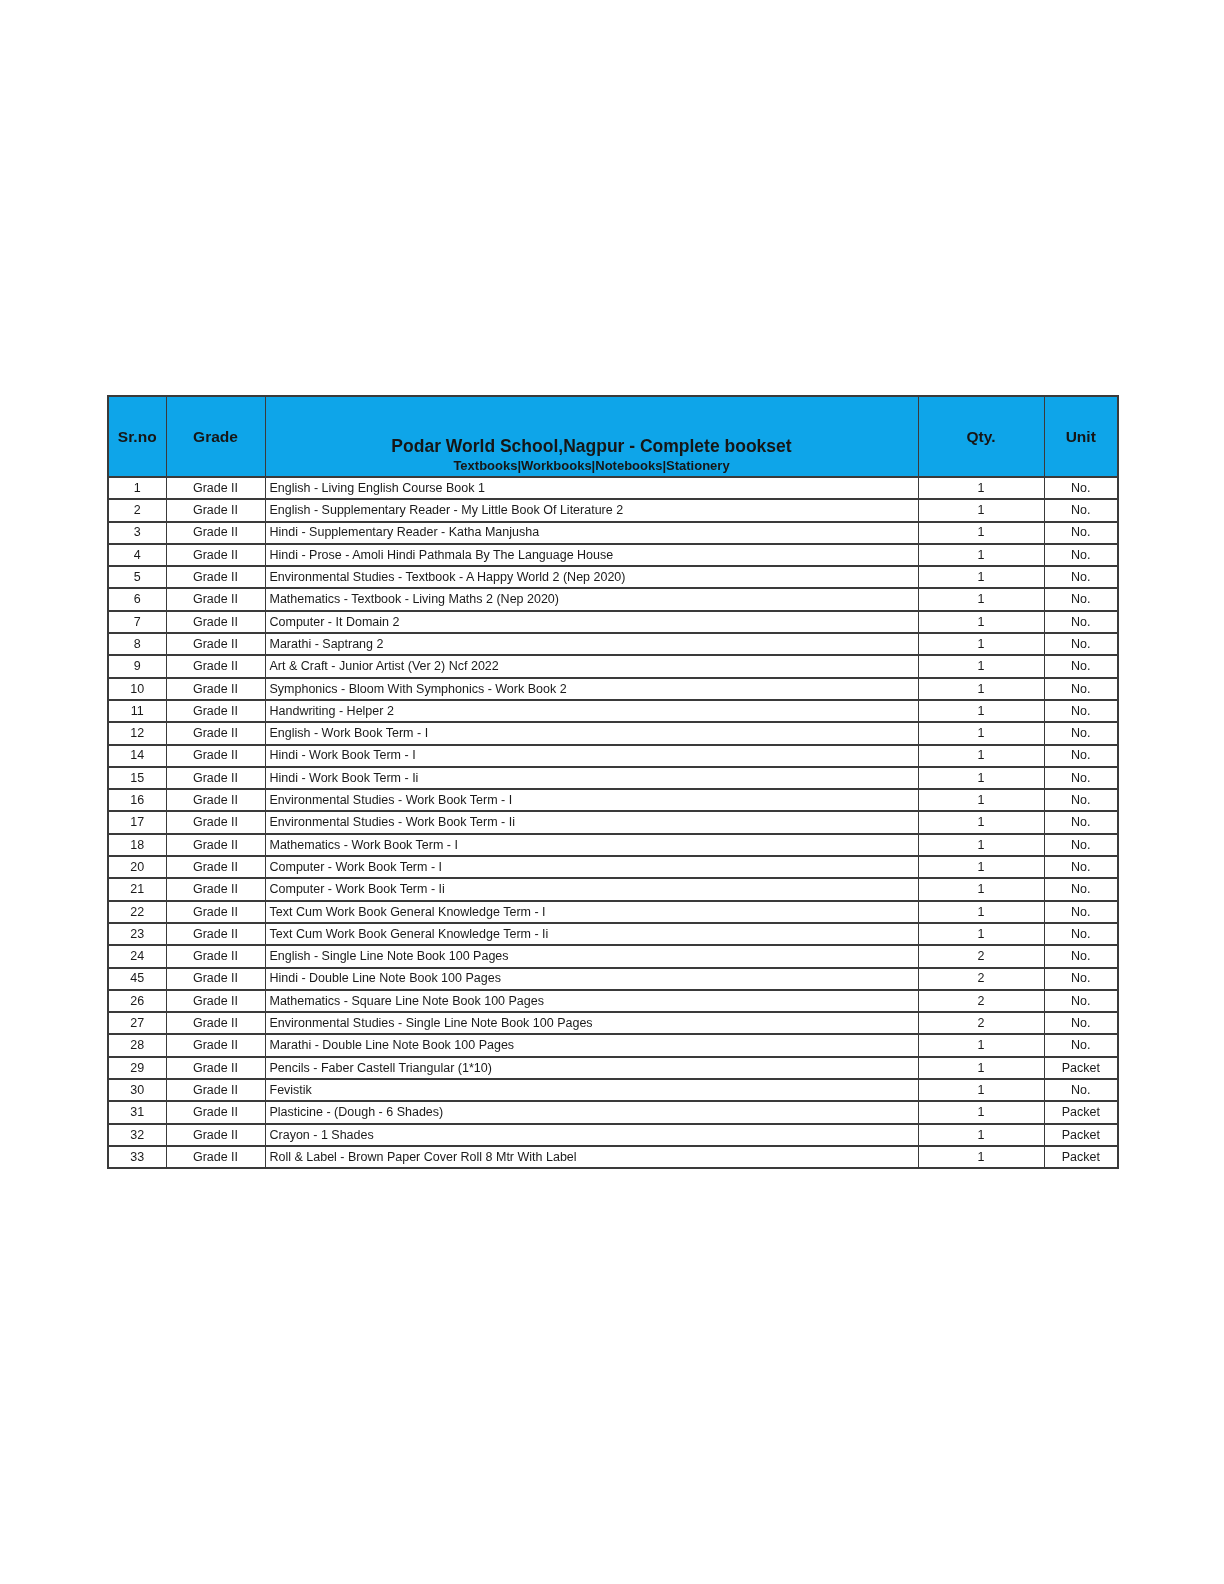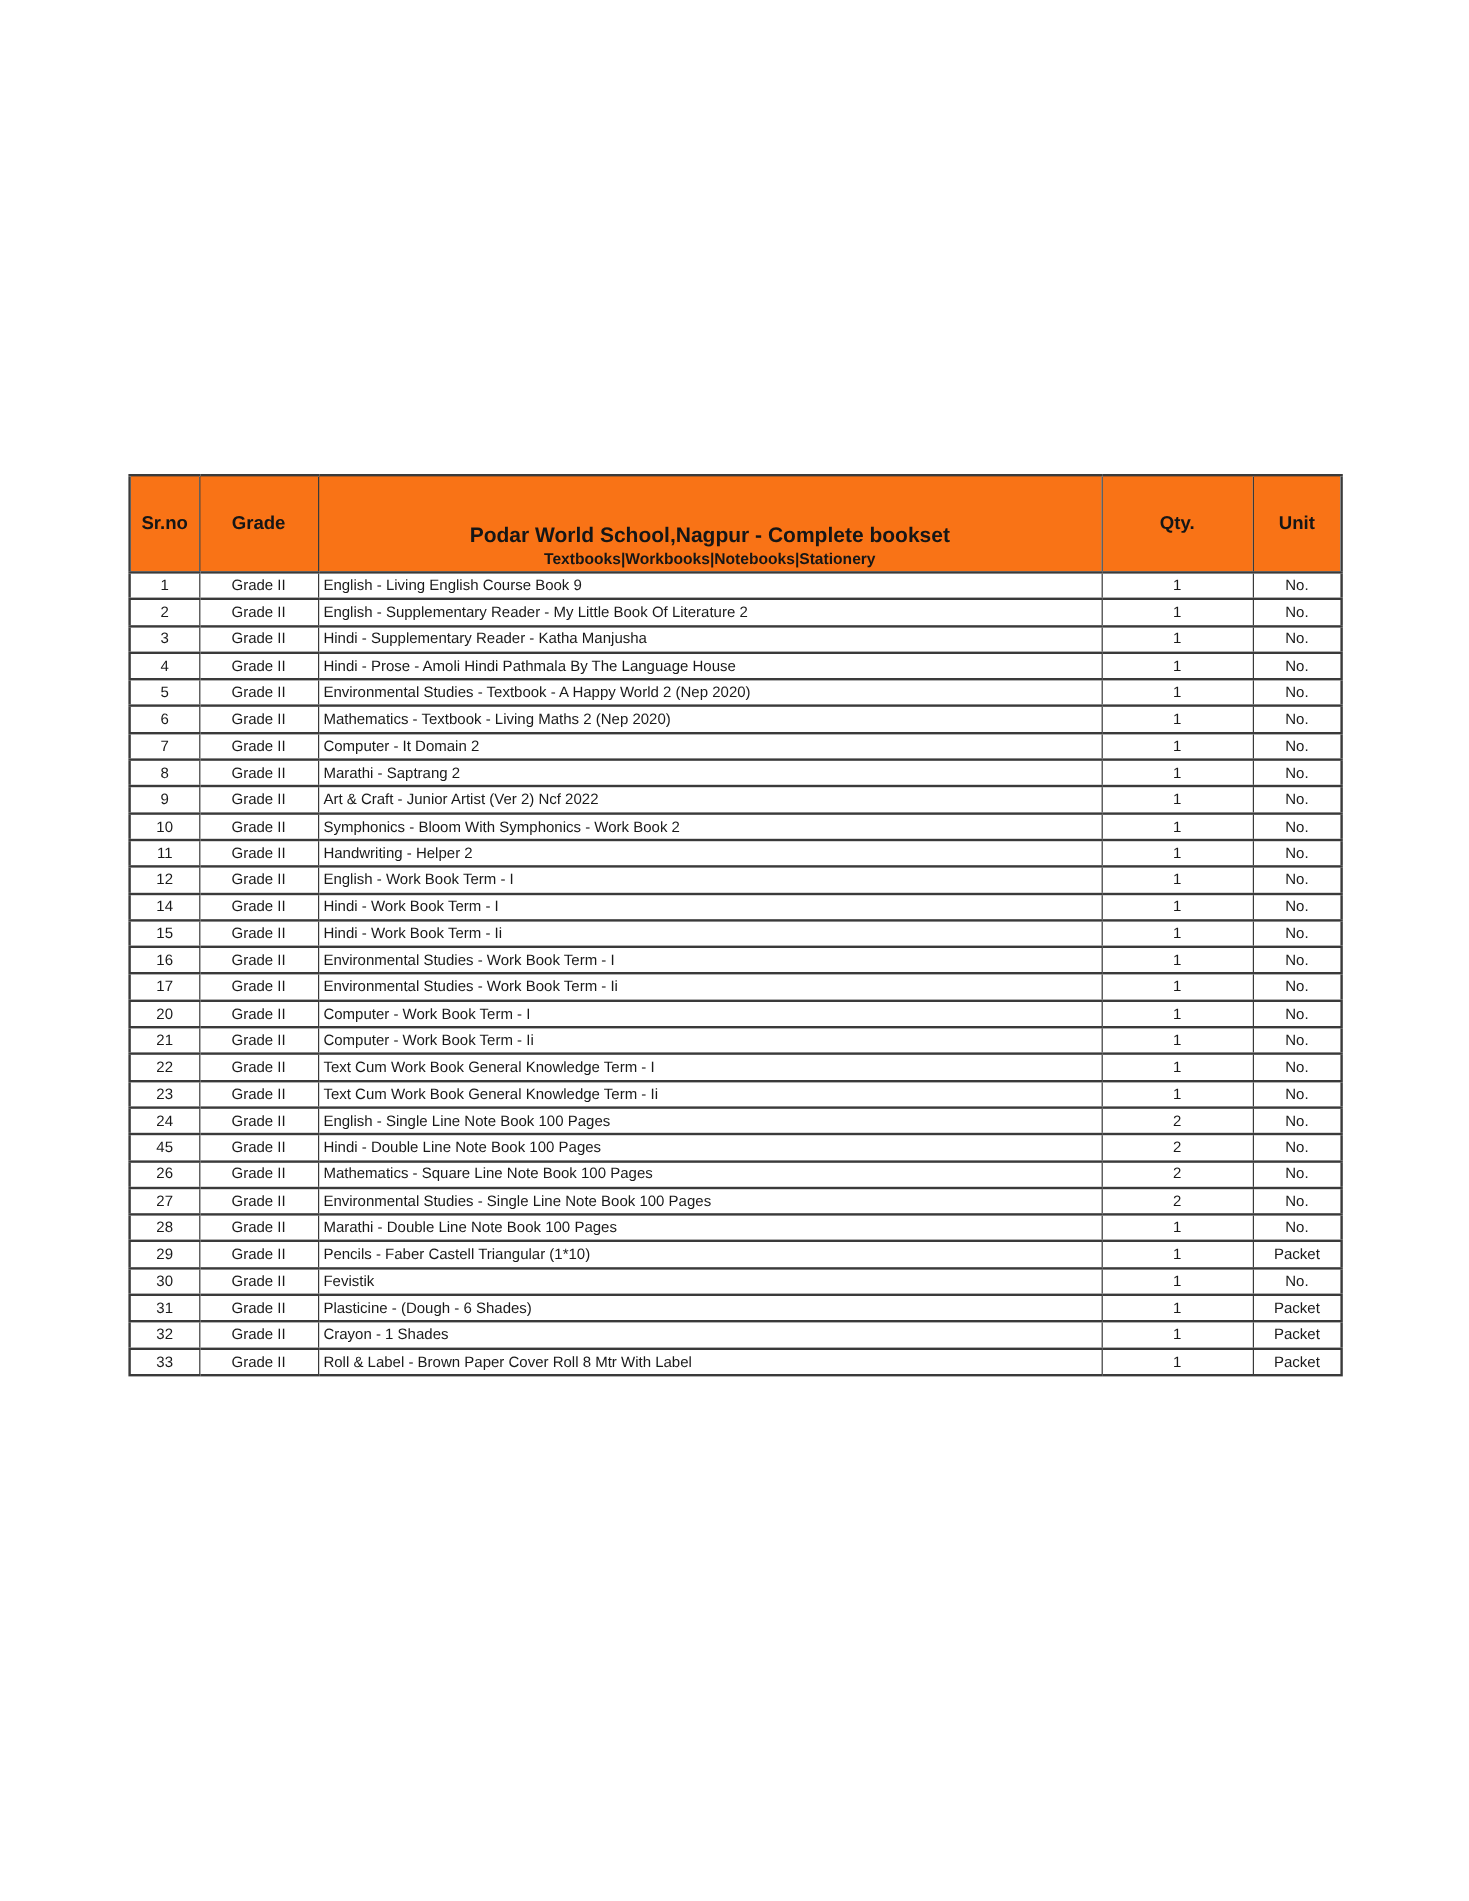"Sr.no" thead th { background: #f97316 -> #0ea5e9 }
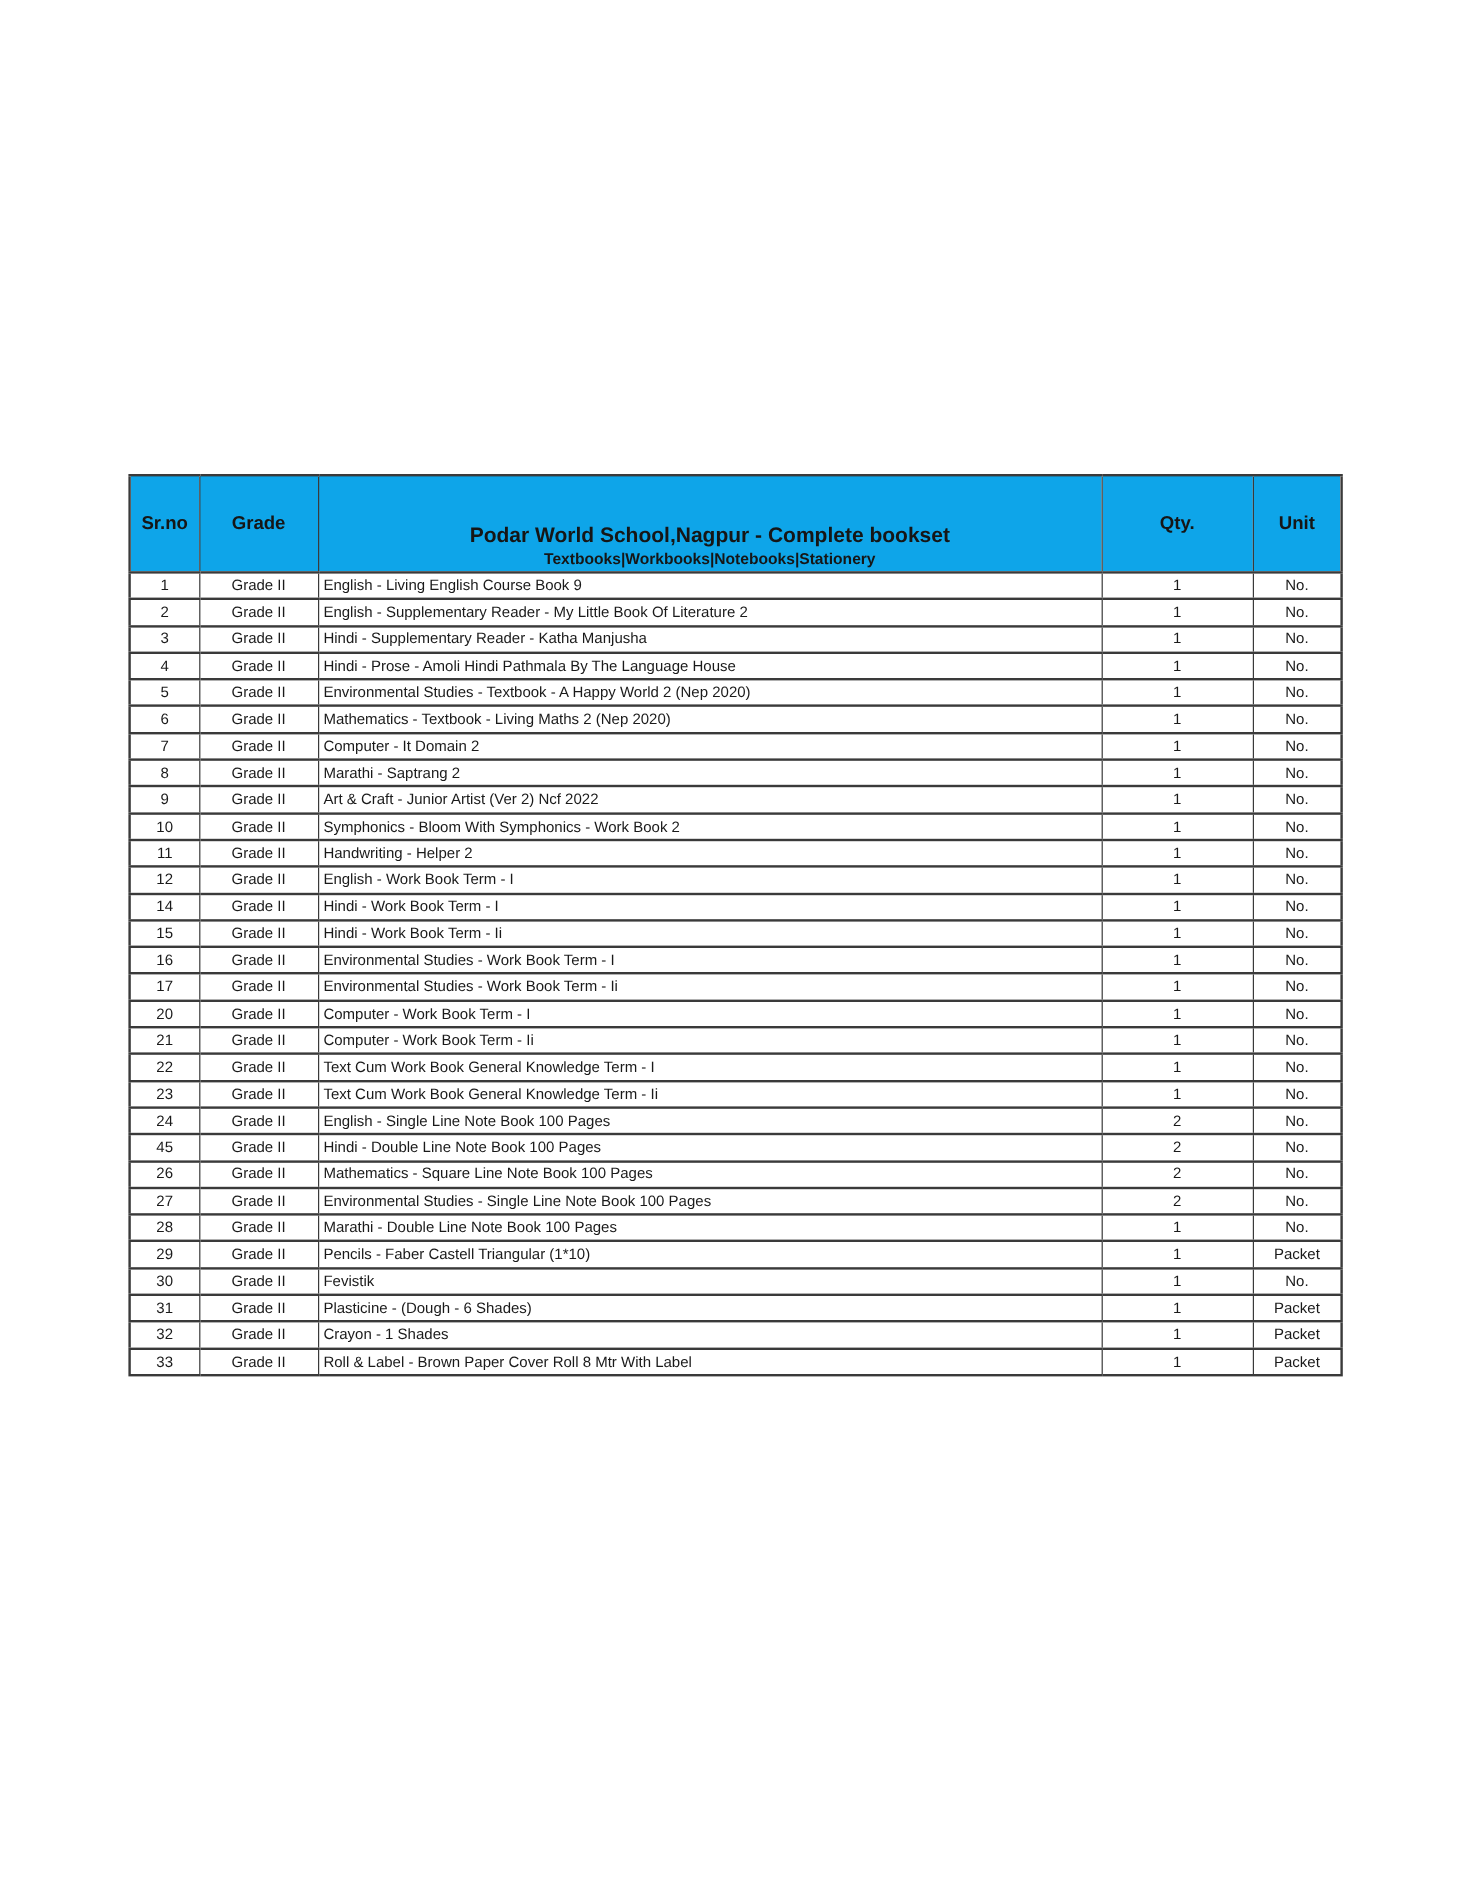"English - Living English Course" td.item-cell { text: 9 -> 1 }
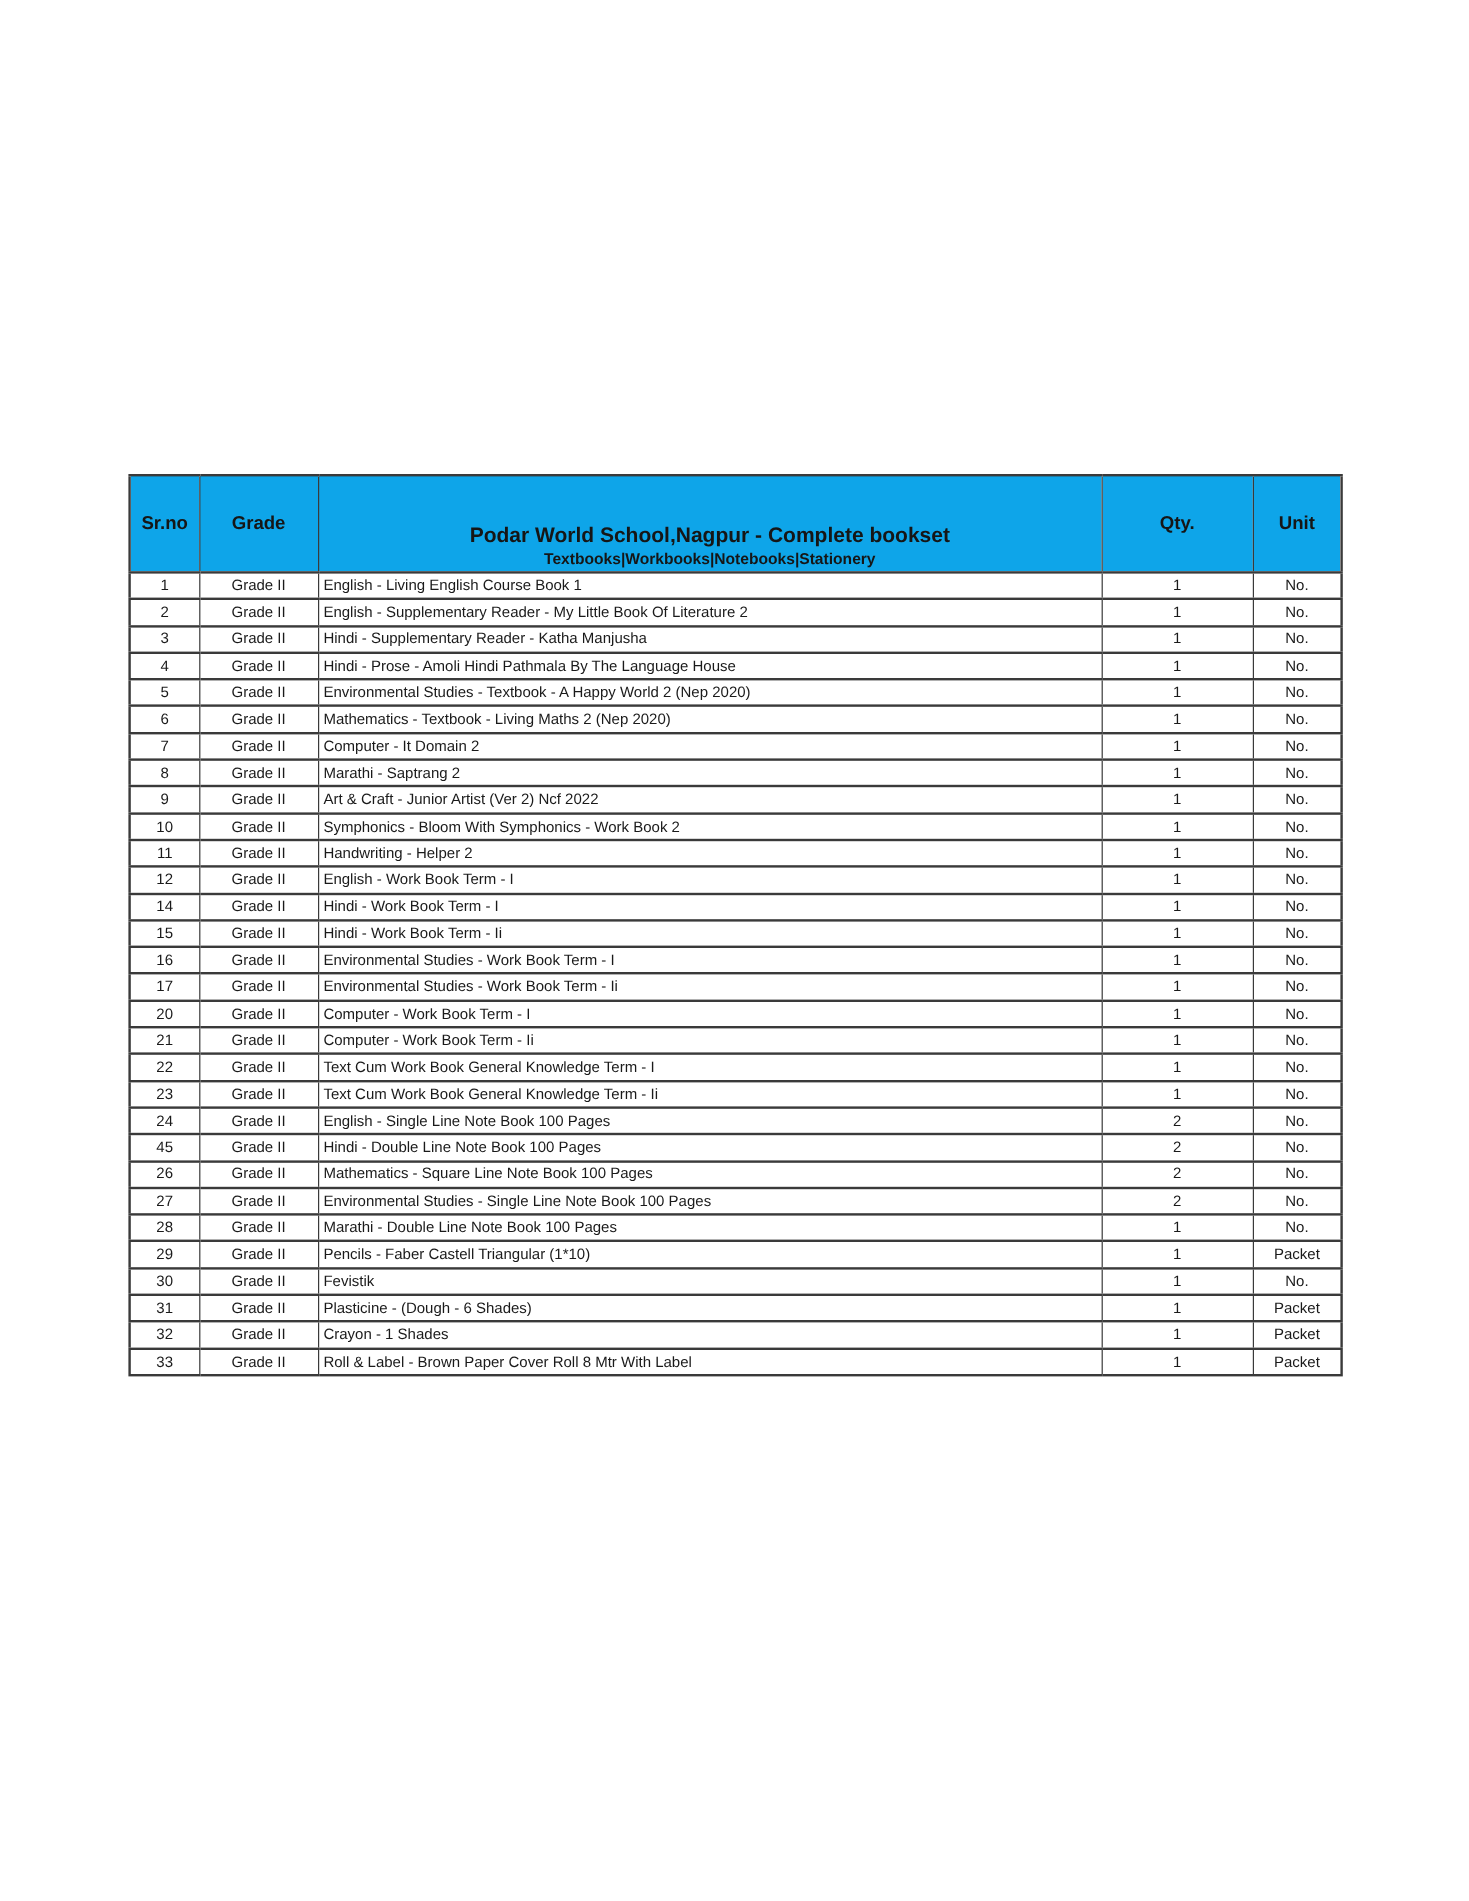"18" tr { html: none -> <tr> <td>18</td> <td>Grade II</td> <td>Mathematics - Work Book Term - I</td> <td>1</td> <td>No.</td> </tr> }
